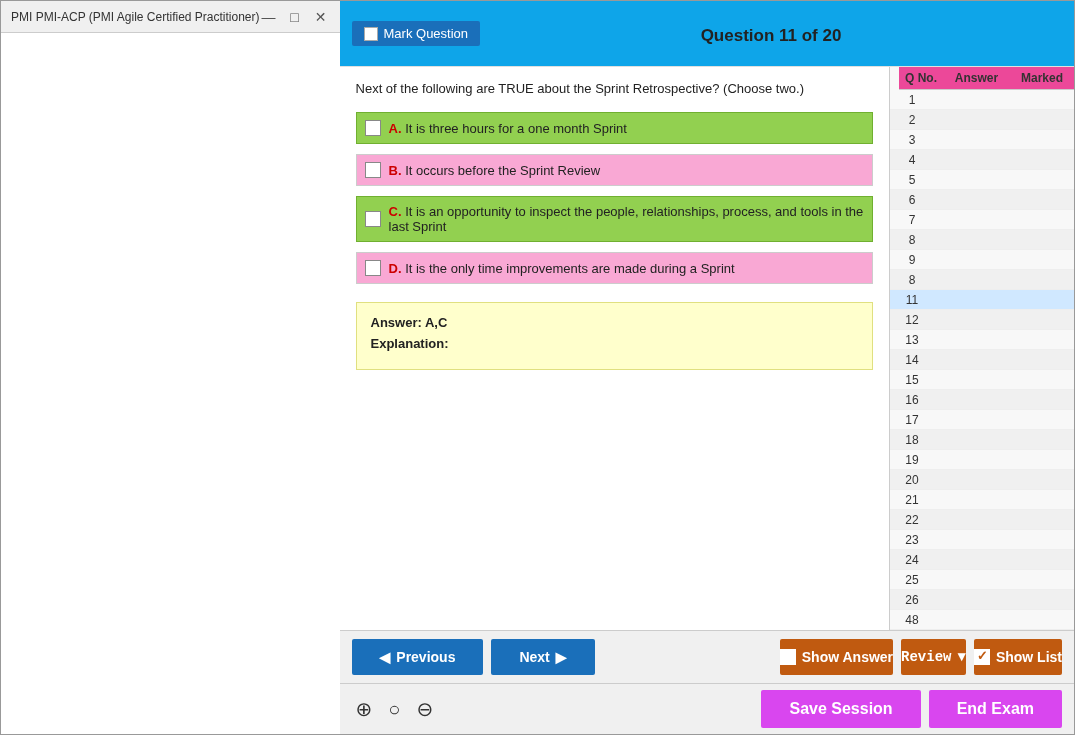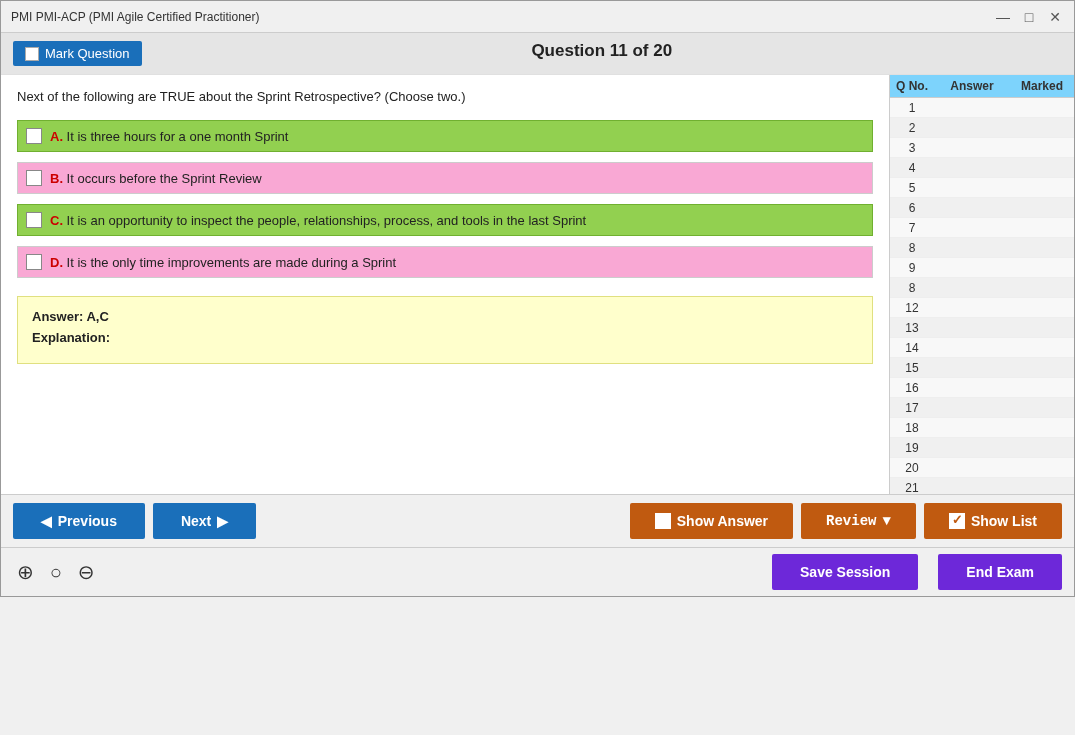"PMI PMI-ACP (PMI Agile Certified" .window { flex-direction: column -> row; height: 597px -> 735px }
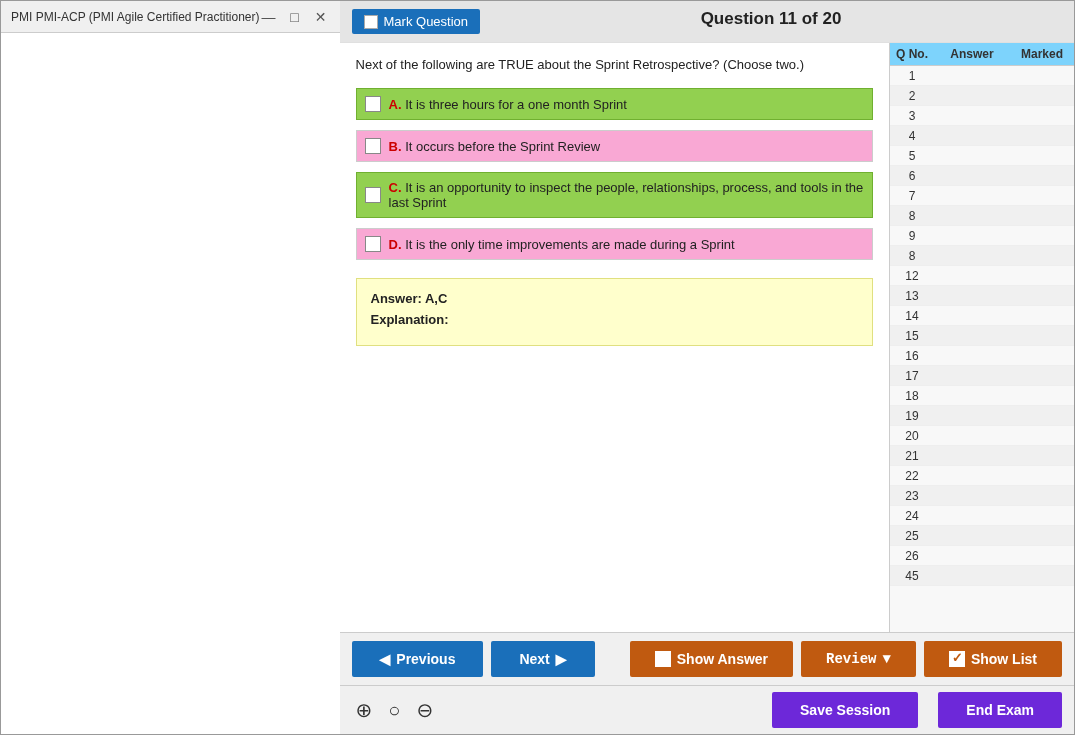"Mark Question" .top-bar { align-items: flex-start -> flex-end; background: #e5e5e5 -> #0ea5e9; padding: 8px 12px -> 20px 12px }
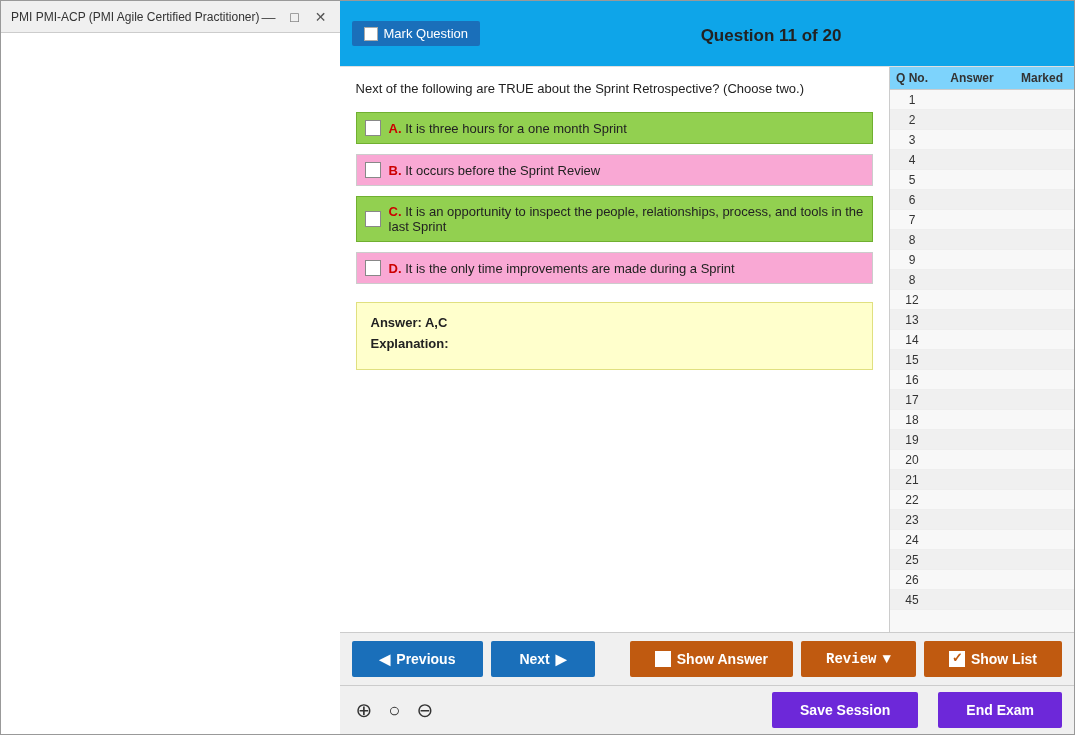"Q No." .sidebar-header { background: #7dd3fc -> #ec4899; margin-left: none -> 9px }
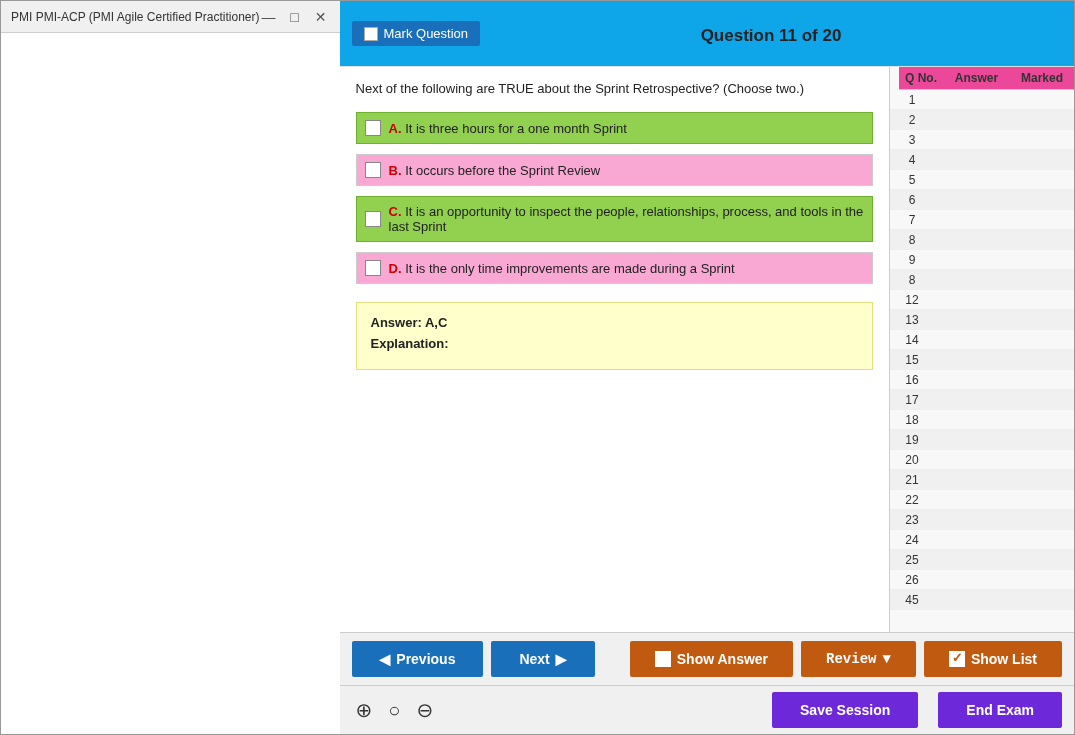"11" div.sidebar-row { html: none -> <div> <span>11</span> <span></span> <span></span> </div> }
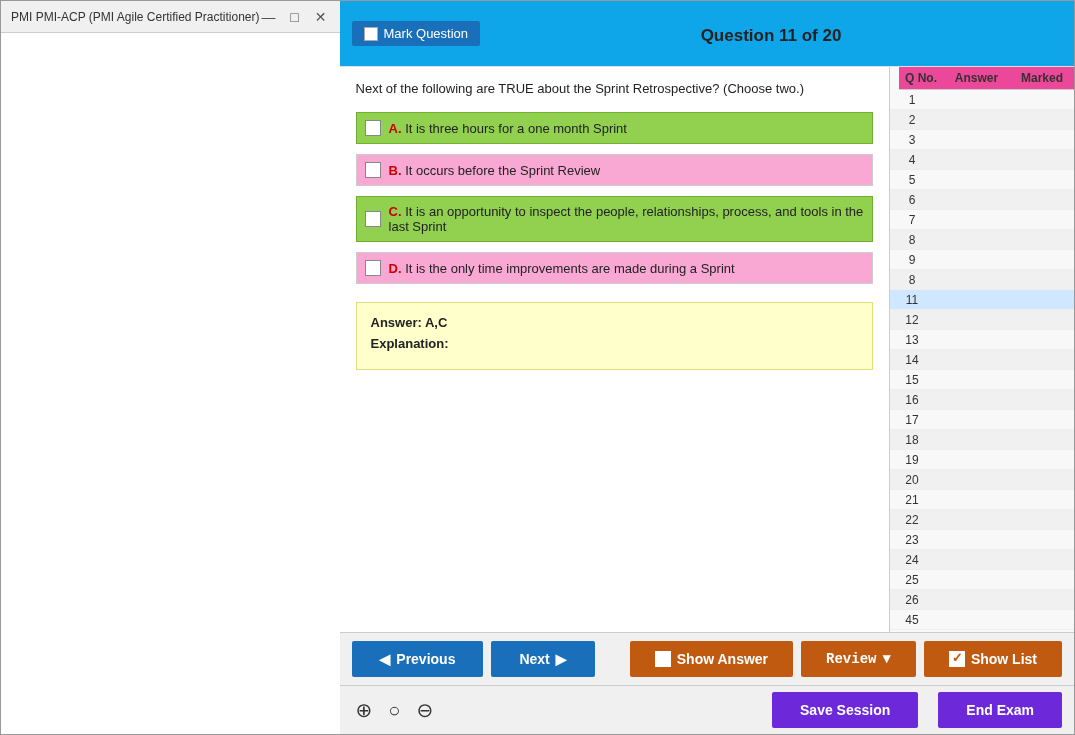"45" span { text: 45 -> 48 }
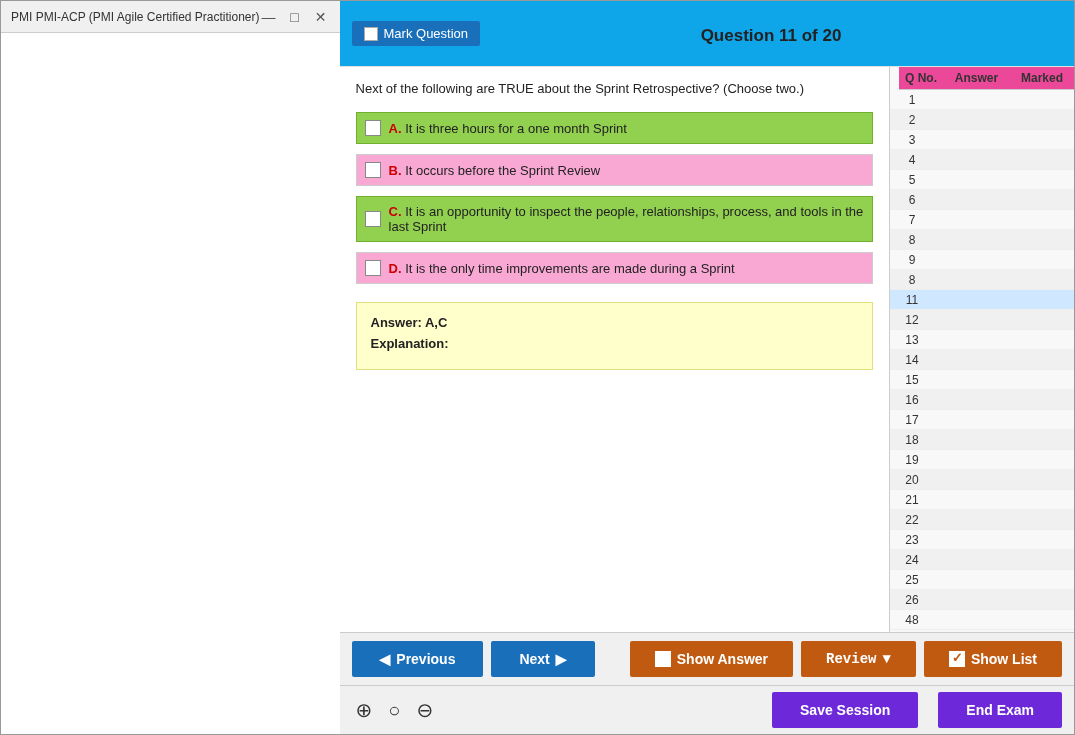"Show Answer" .action-btn { padding: 10px 25px -> 10px 0 }
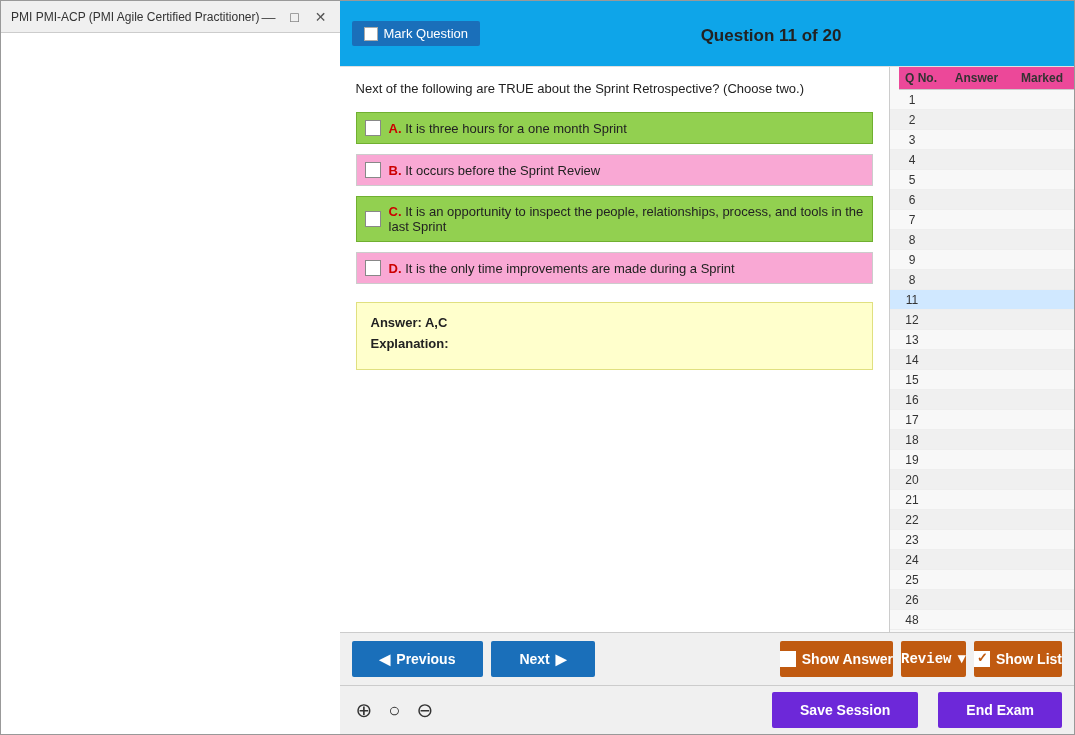"Save Session" .dark-btn { background: #6d28d9 -> #d946ef; font-size: 14px -> 16px; margin-left: 12px -> none }
